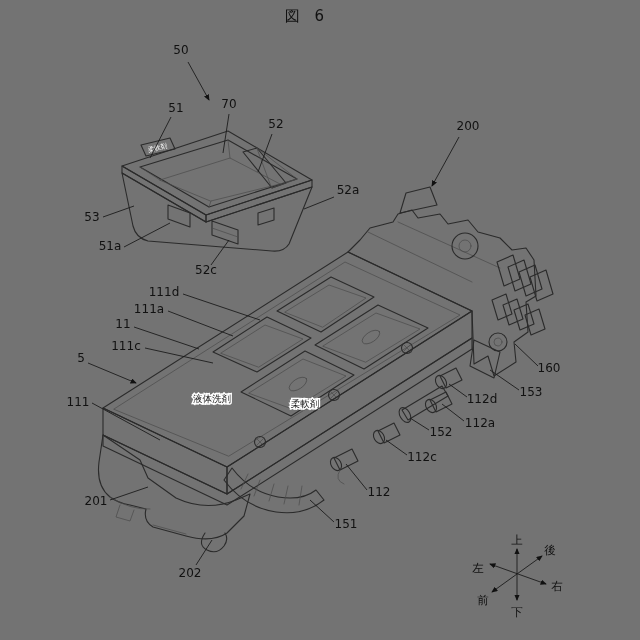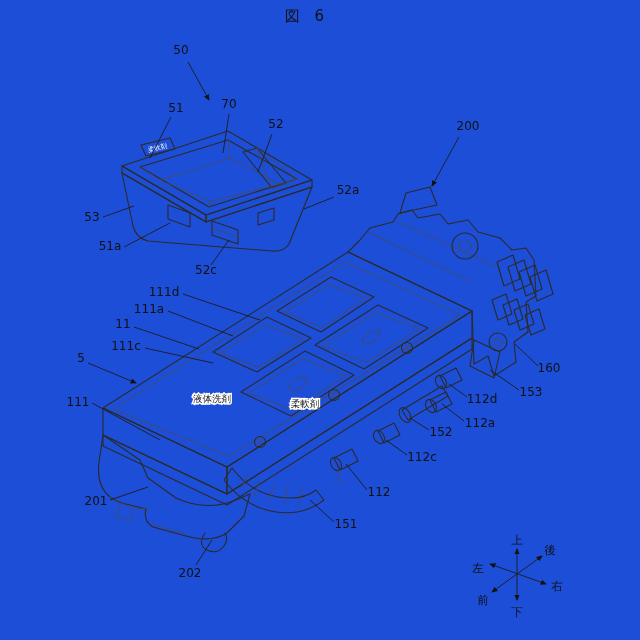"図 6" .canvas { background: #1d4ed8 -> #737373 }
